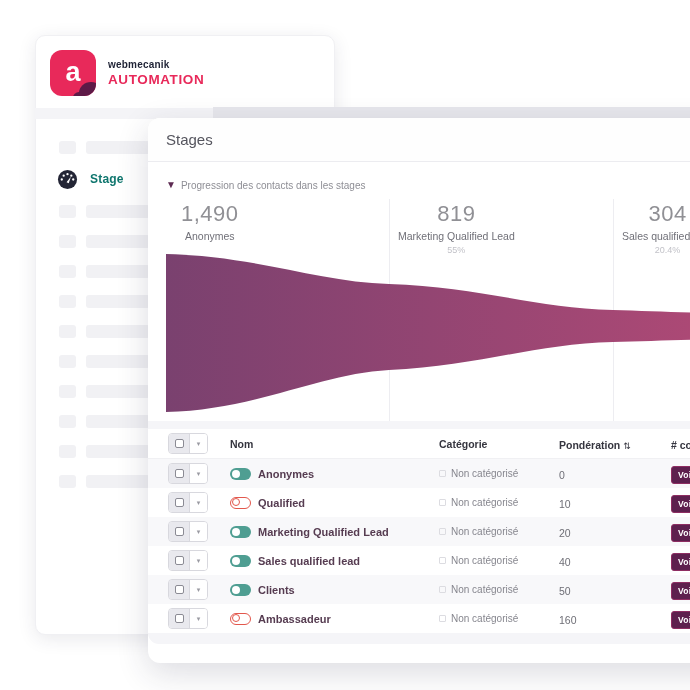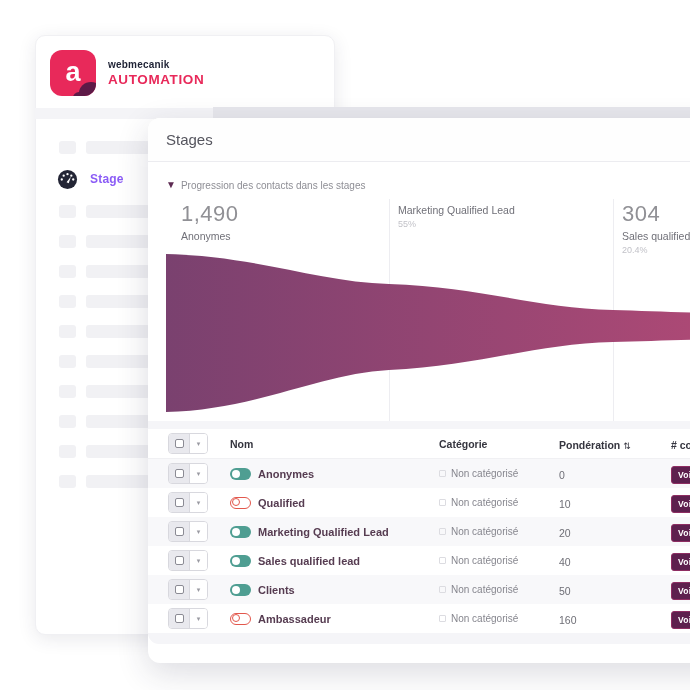"Stage" .active-label { color: #8b5cf6 -> #0f766e }
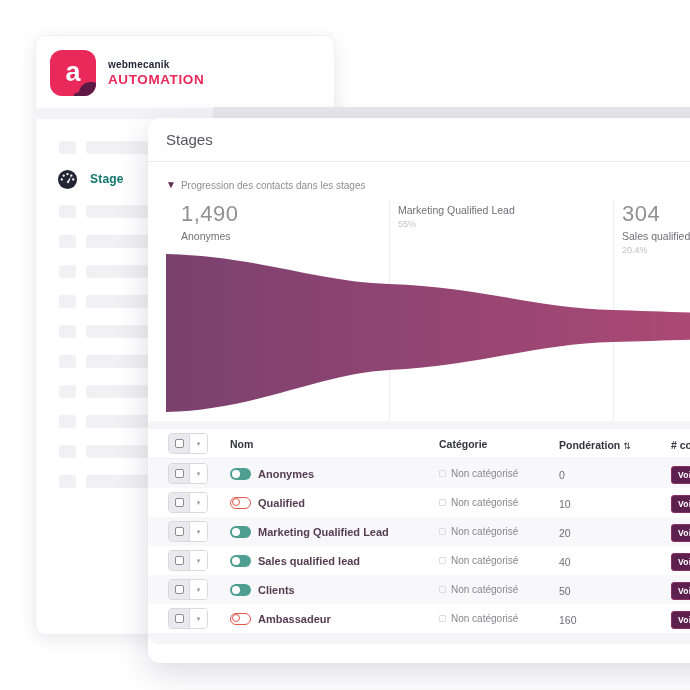"1,490" .stage-label { text-align: none -> center }
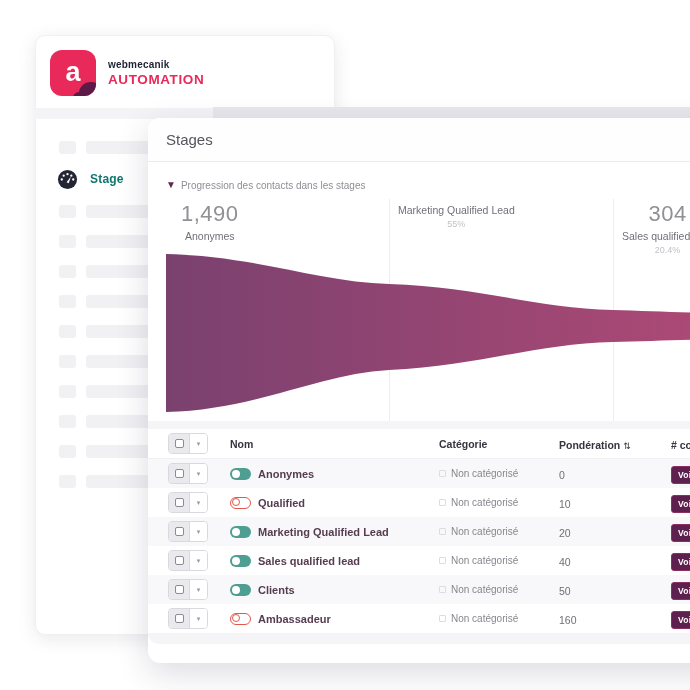"819" div.stage-count { html: none -> <div>819</div> }
